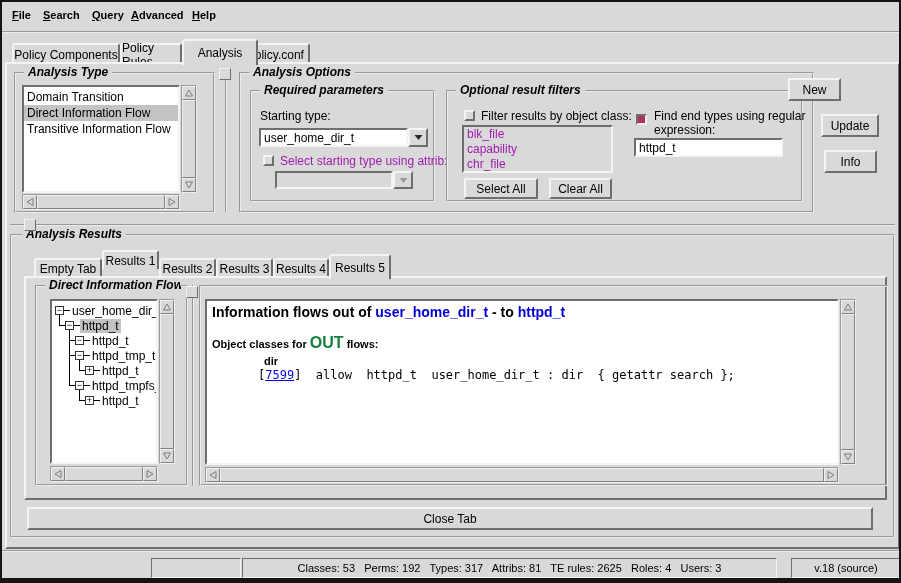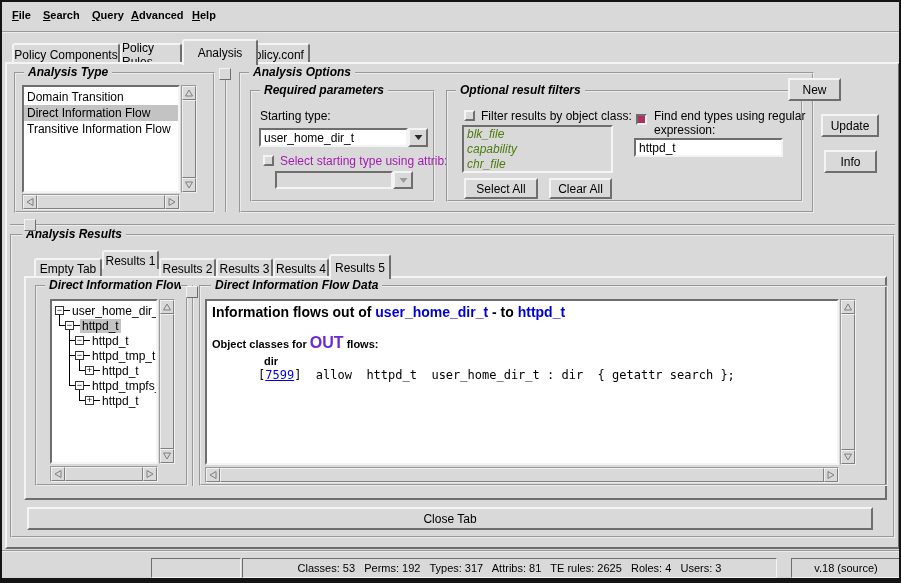"blk_file" .lb-item.dis { color: #4d7c0f -> #a21caf; font-style: italic -> none }
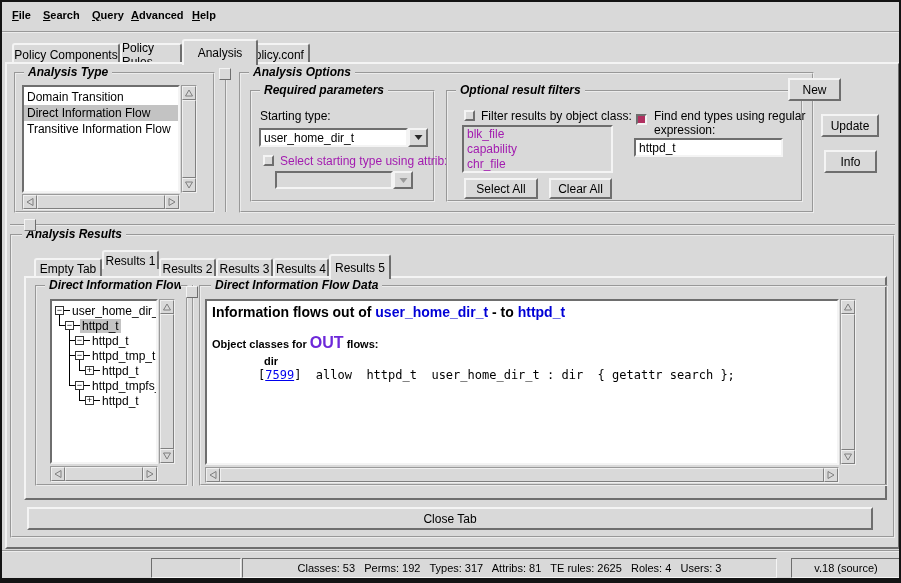"Direct Information Flow Data" span.frame-title { html: <span>Direct Information Flow Data</span> -> none }
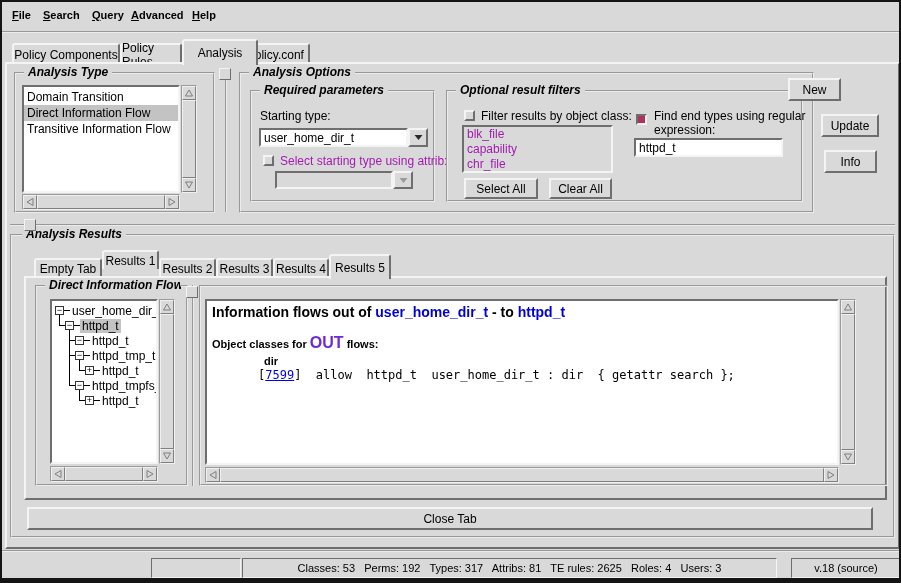"OUT" .ta-out { color: #6d28d9 -> #15803d }
